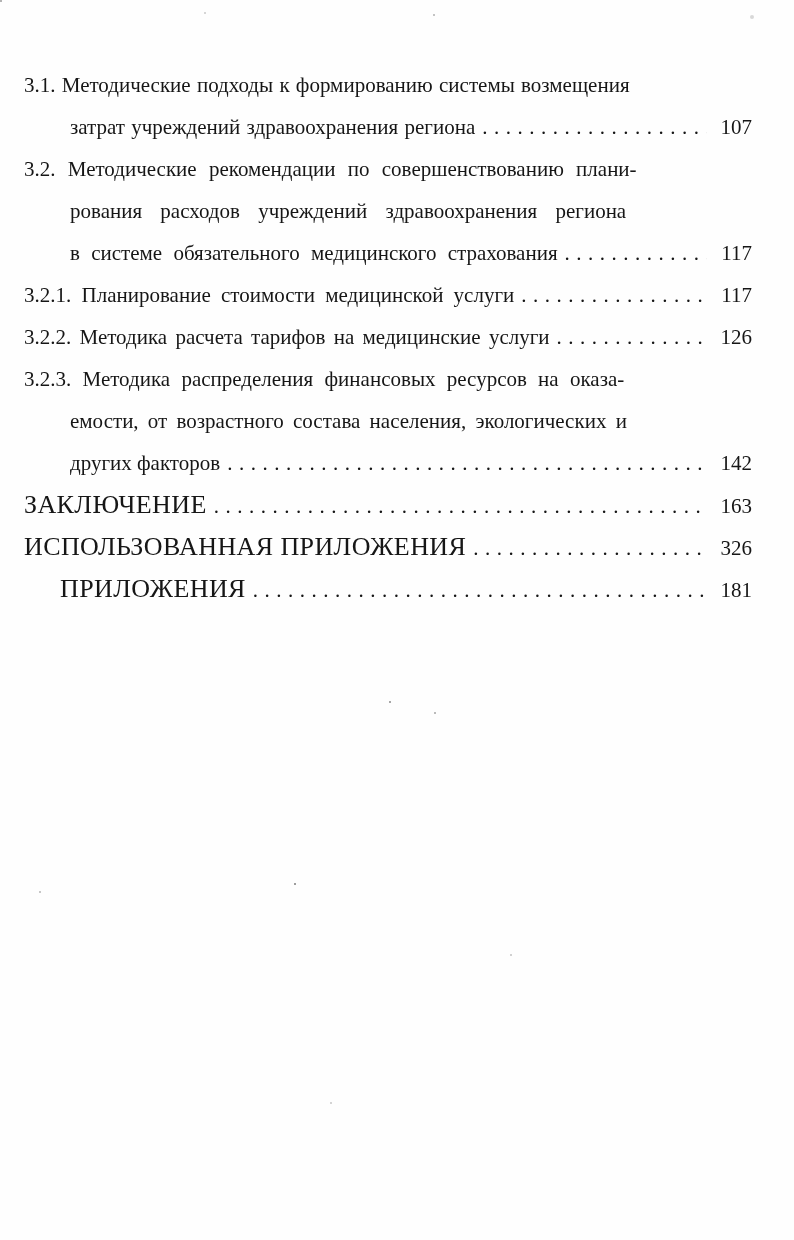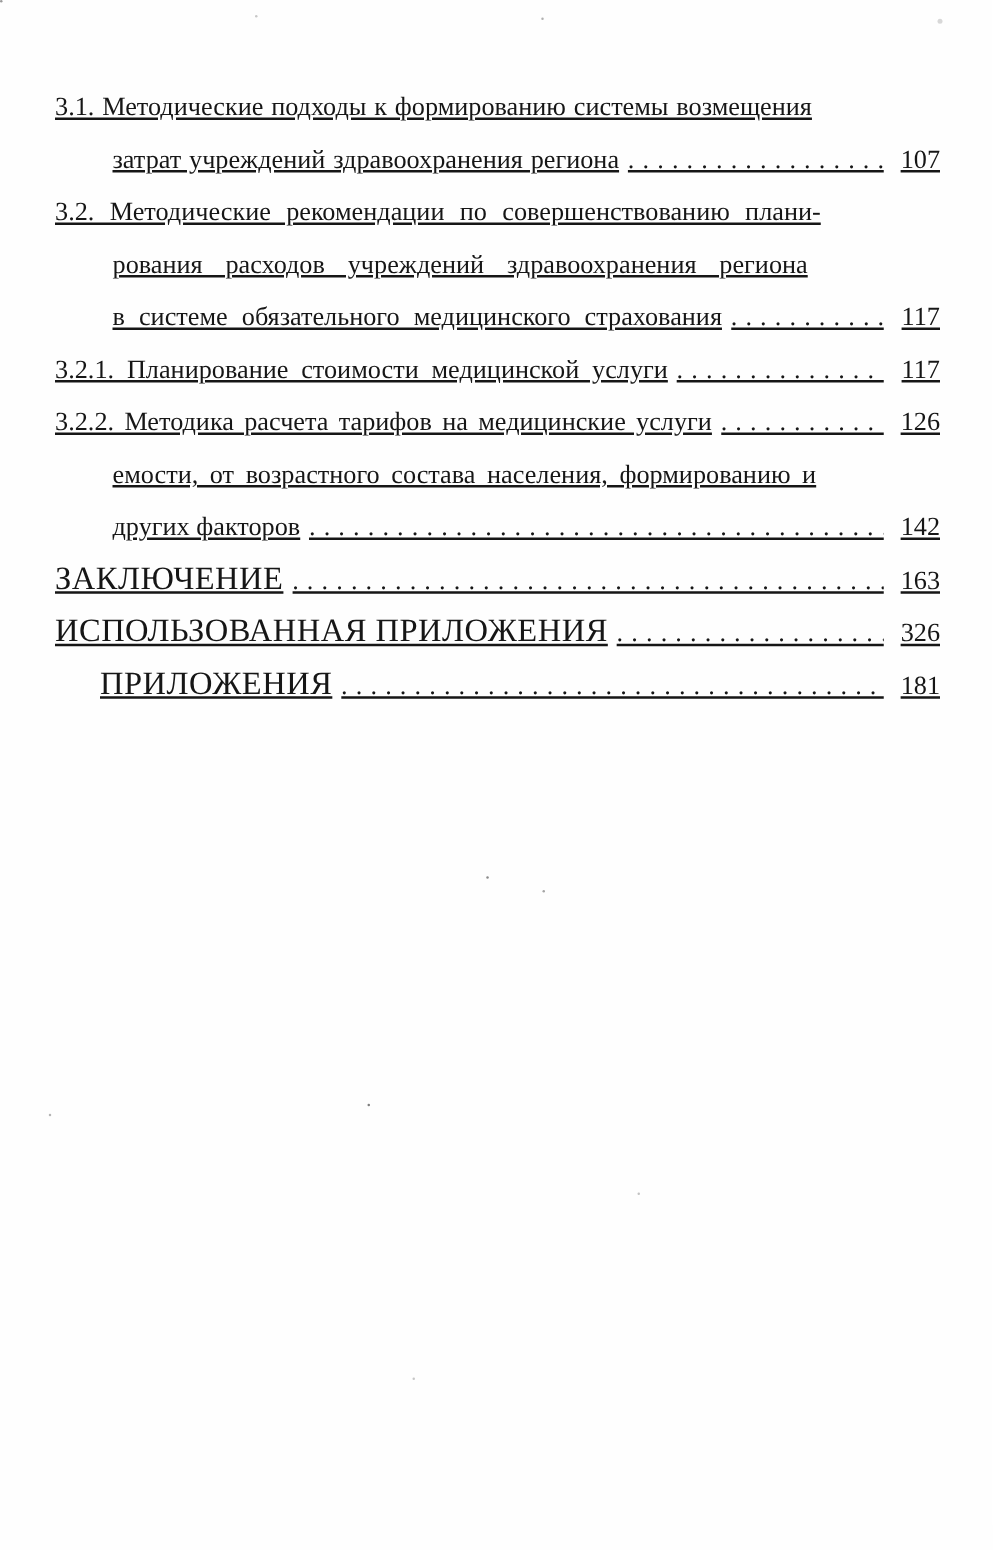"3.1. Методические подходы к формированию" .toc { left: 44px -> 24px; text-decoration: underline -> none }
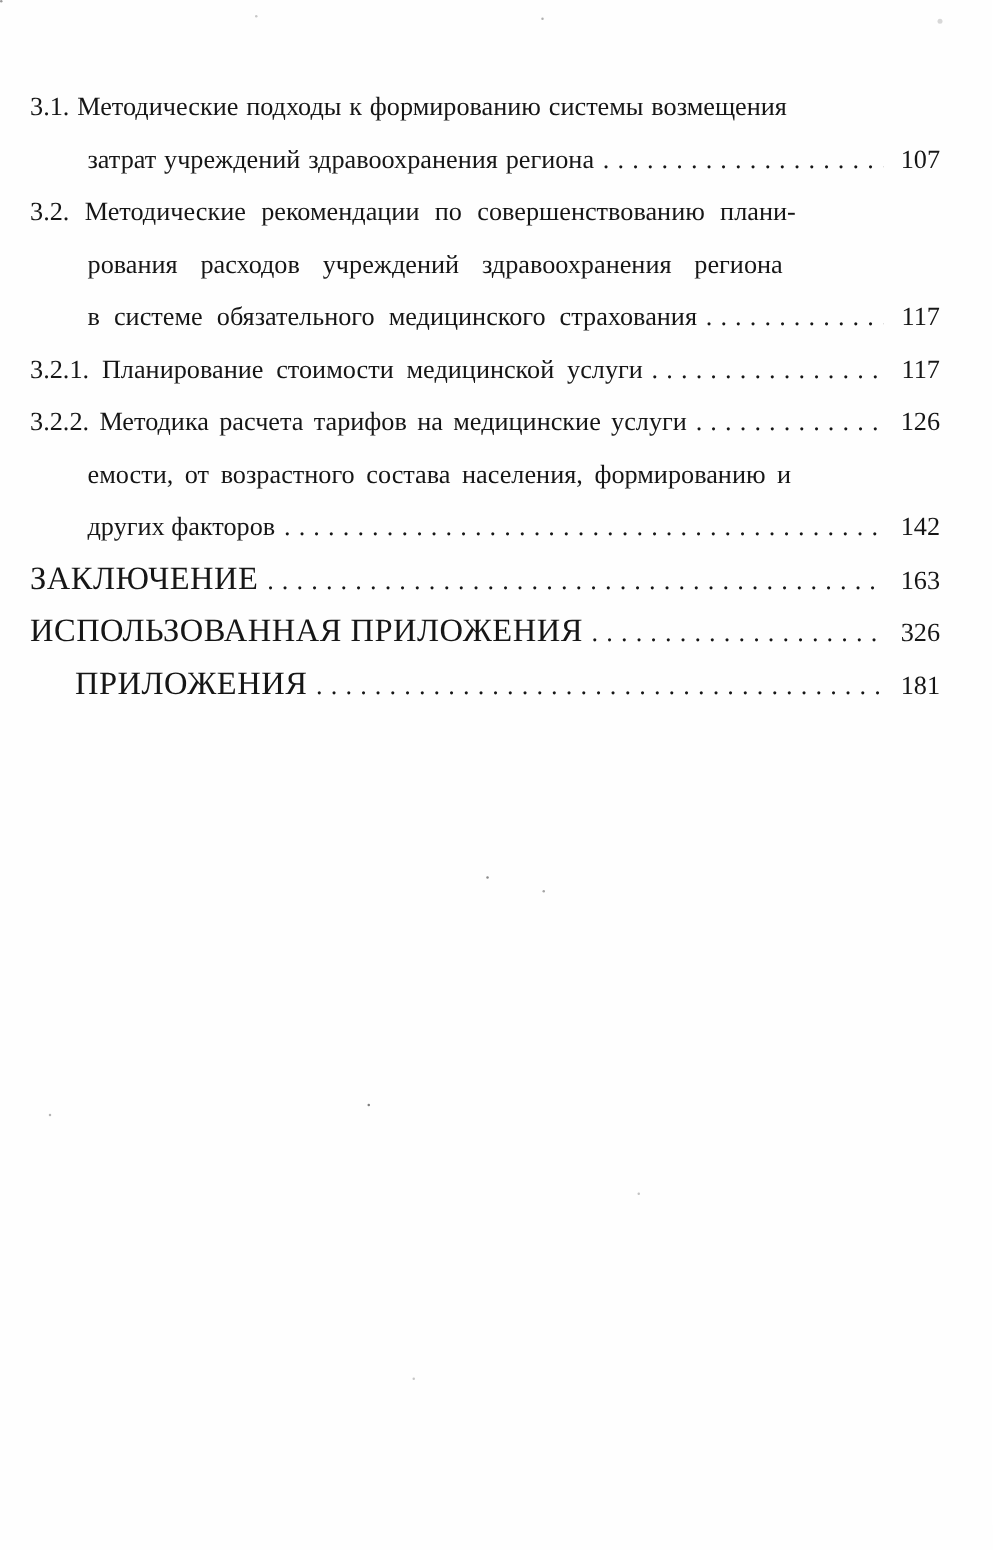"3.2.3. Методика распределения финансовых" div.toc-line { html: none -> <div> <span>3.2.3. Методика распределения финансовых ресурсов на оказа-</span> </div> }
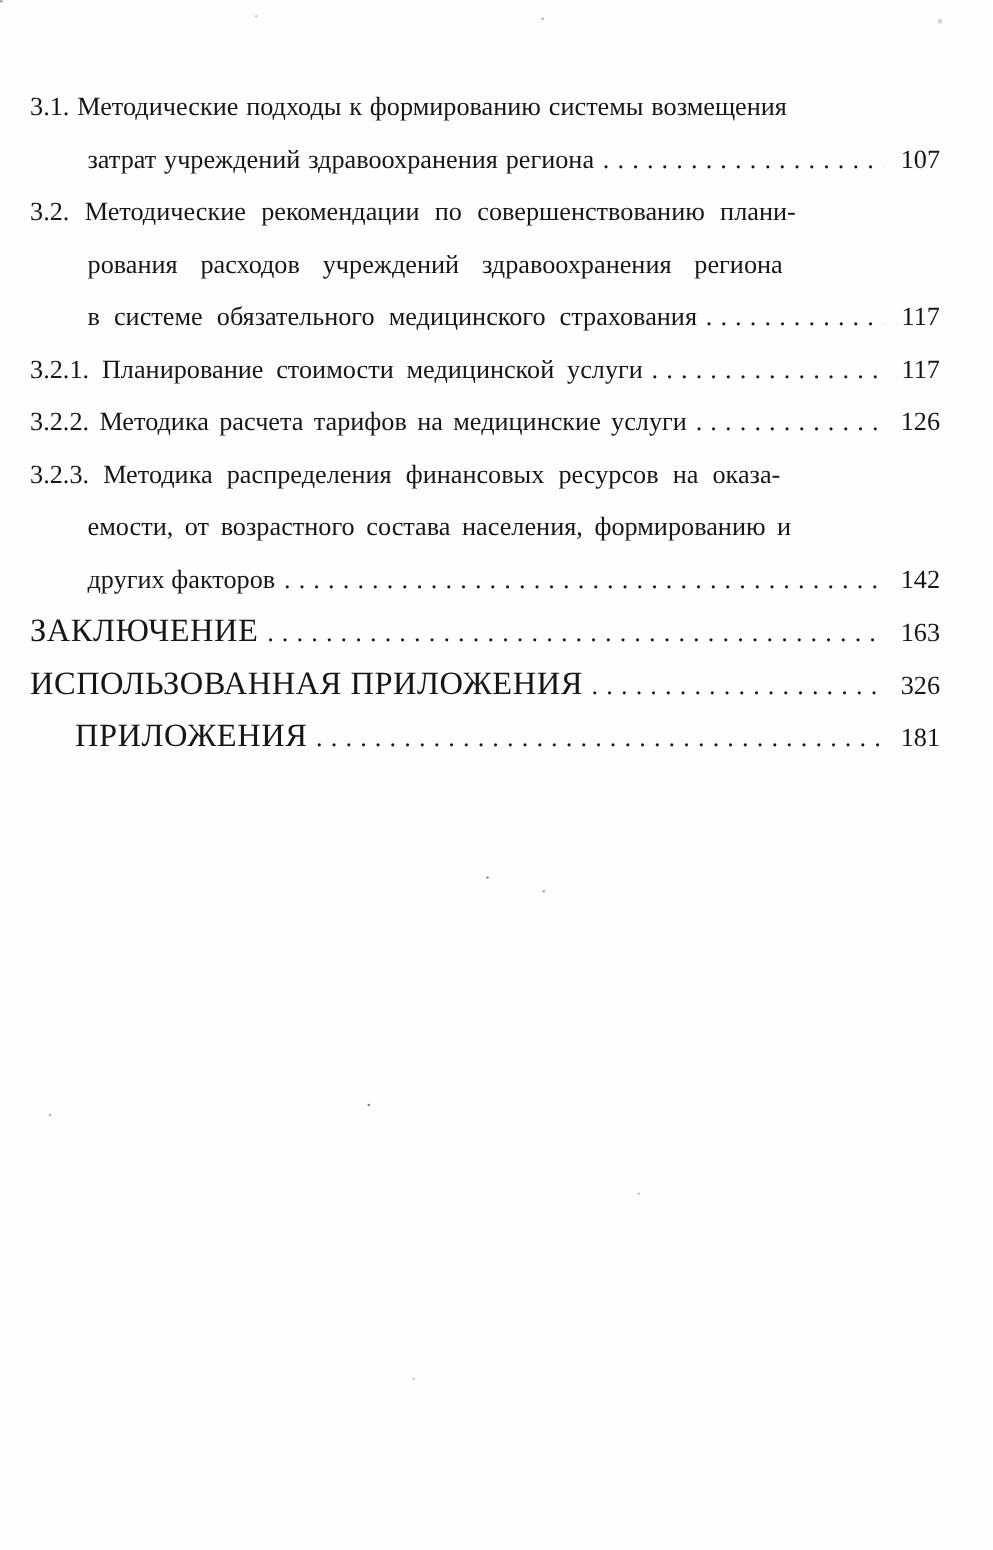"емости, от возрастного состава" span.txt { text: формированию -> экологических }
